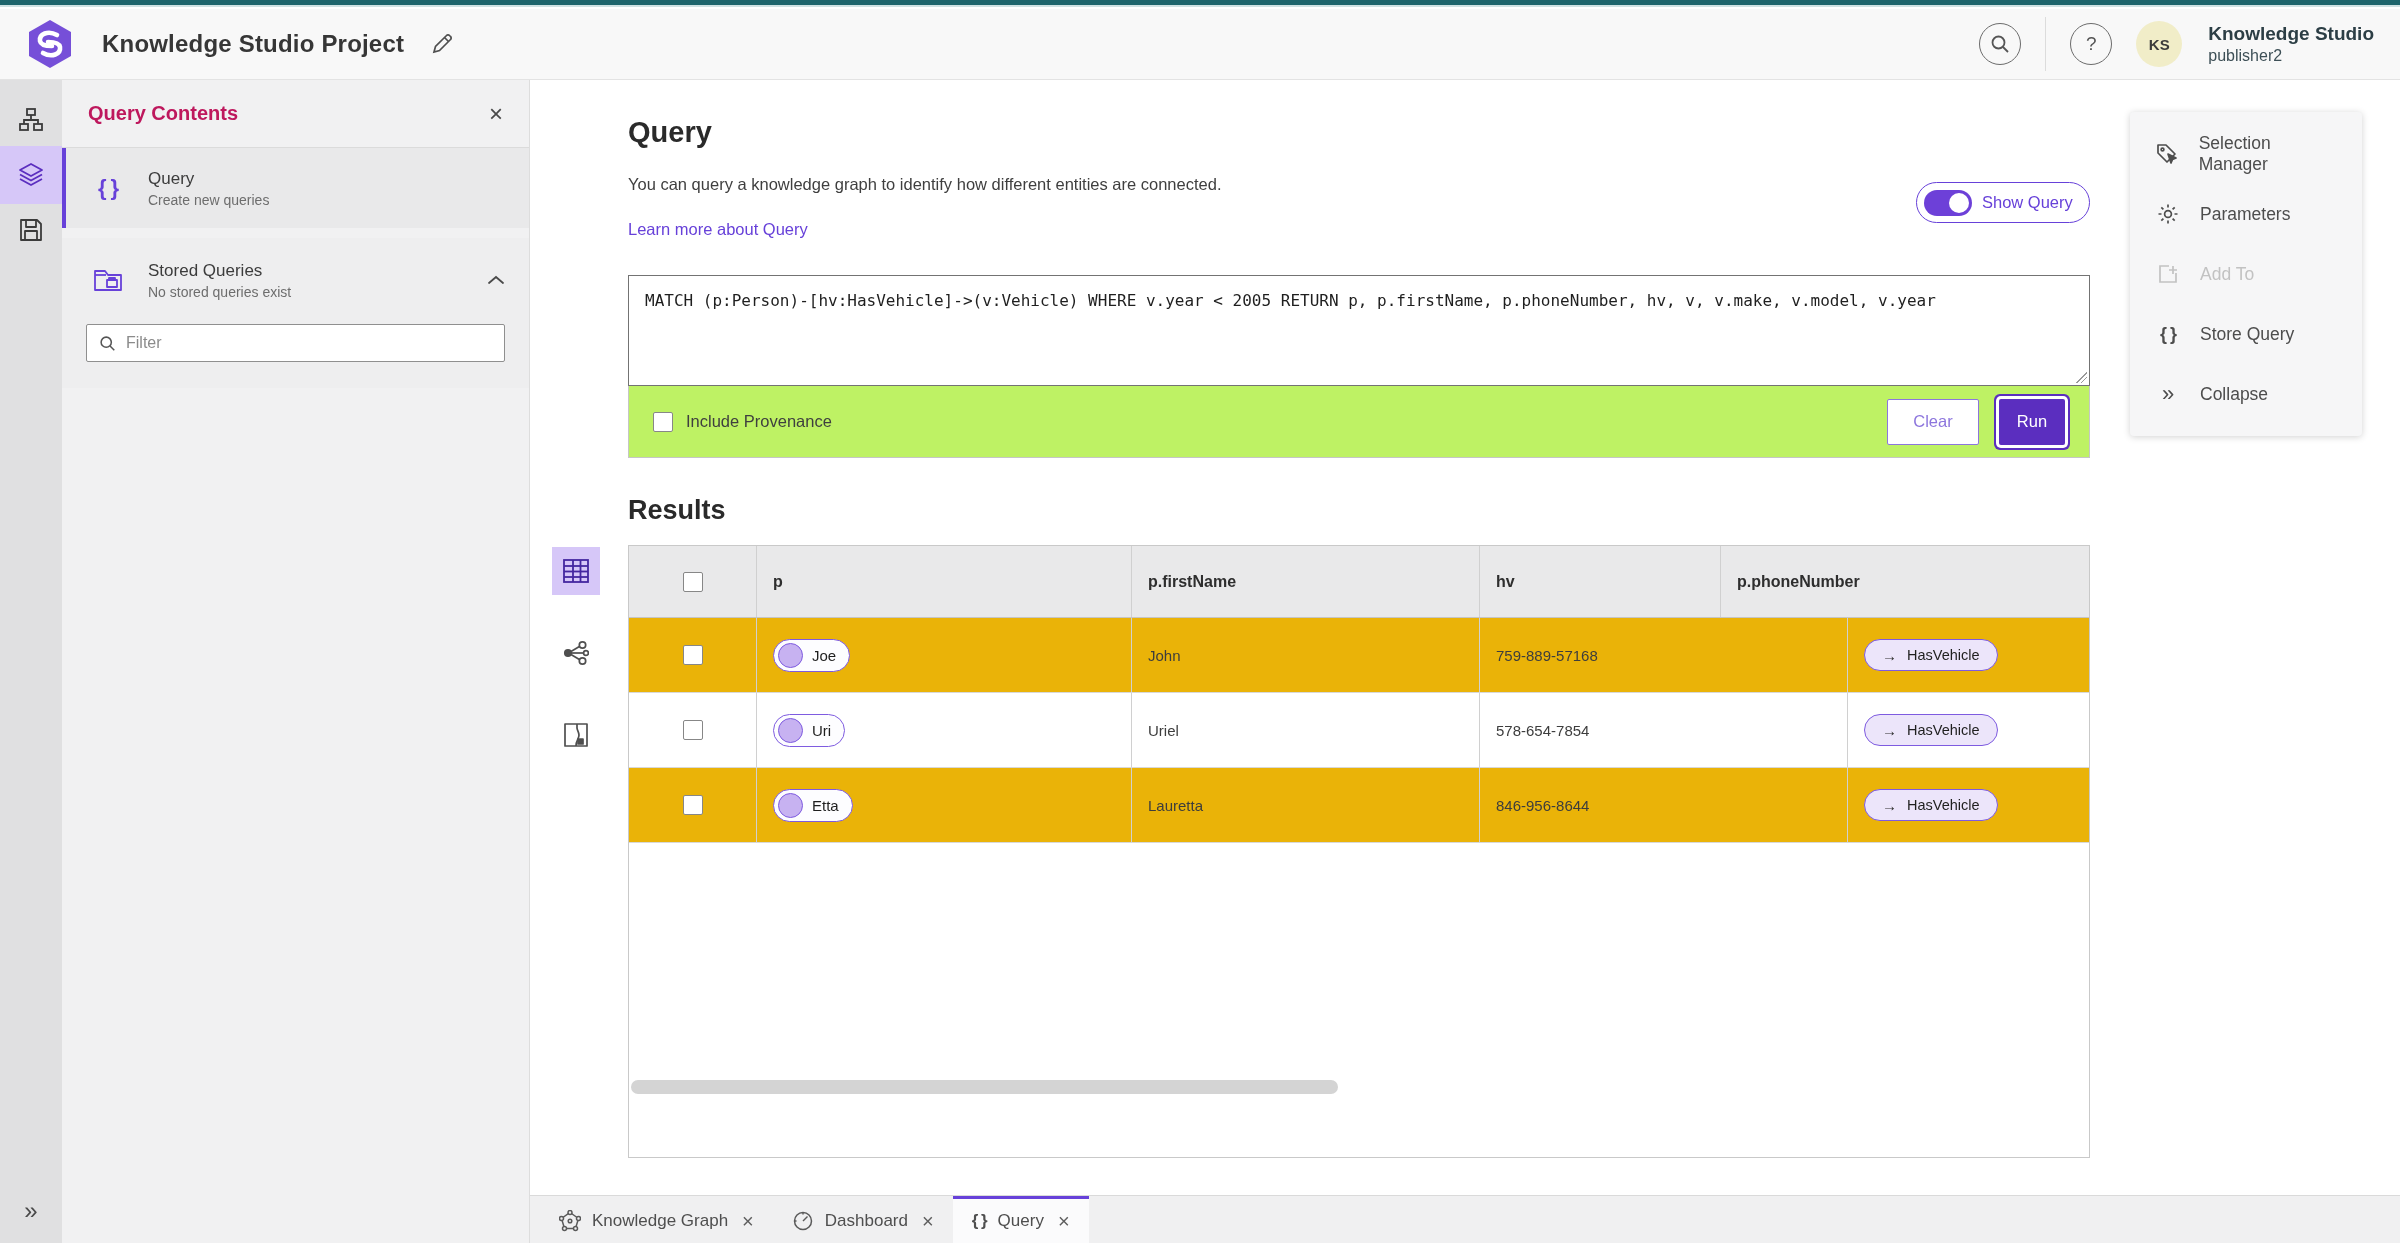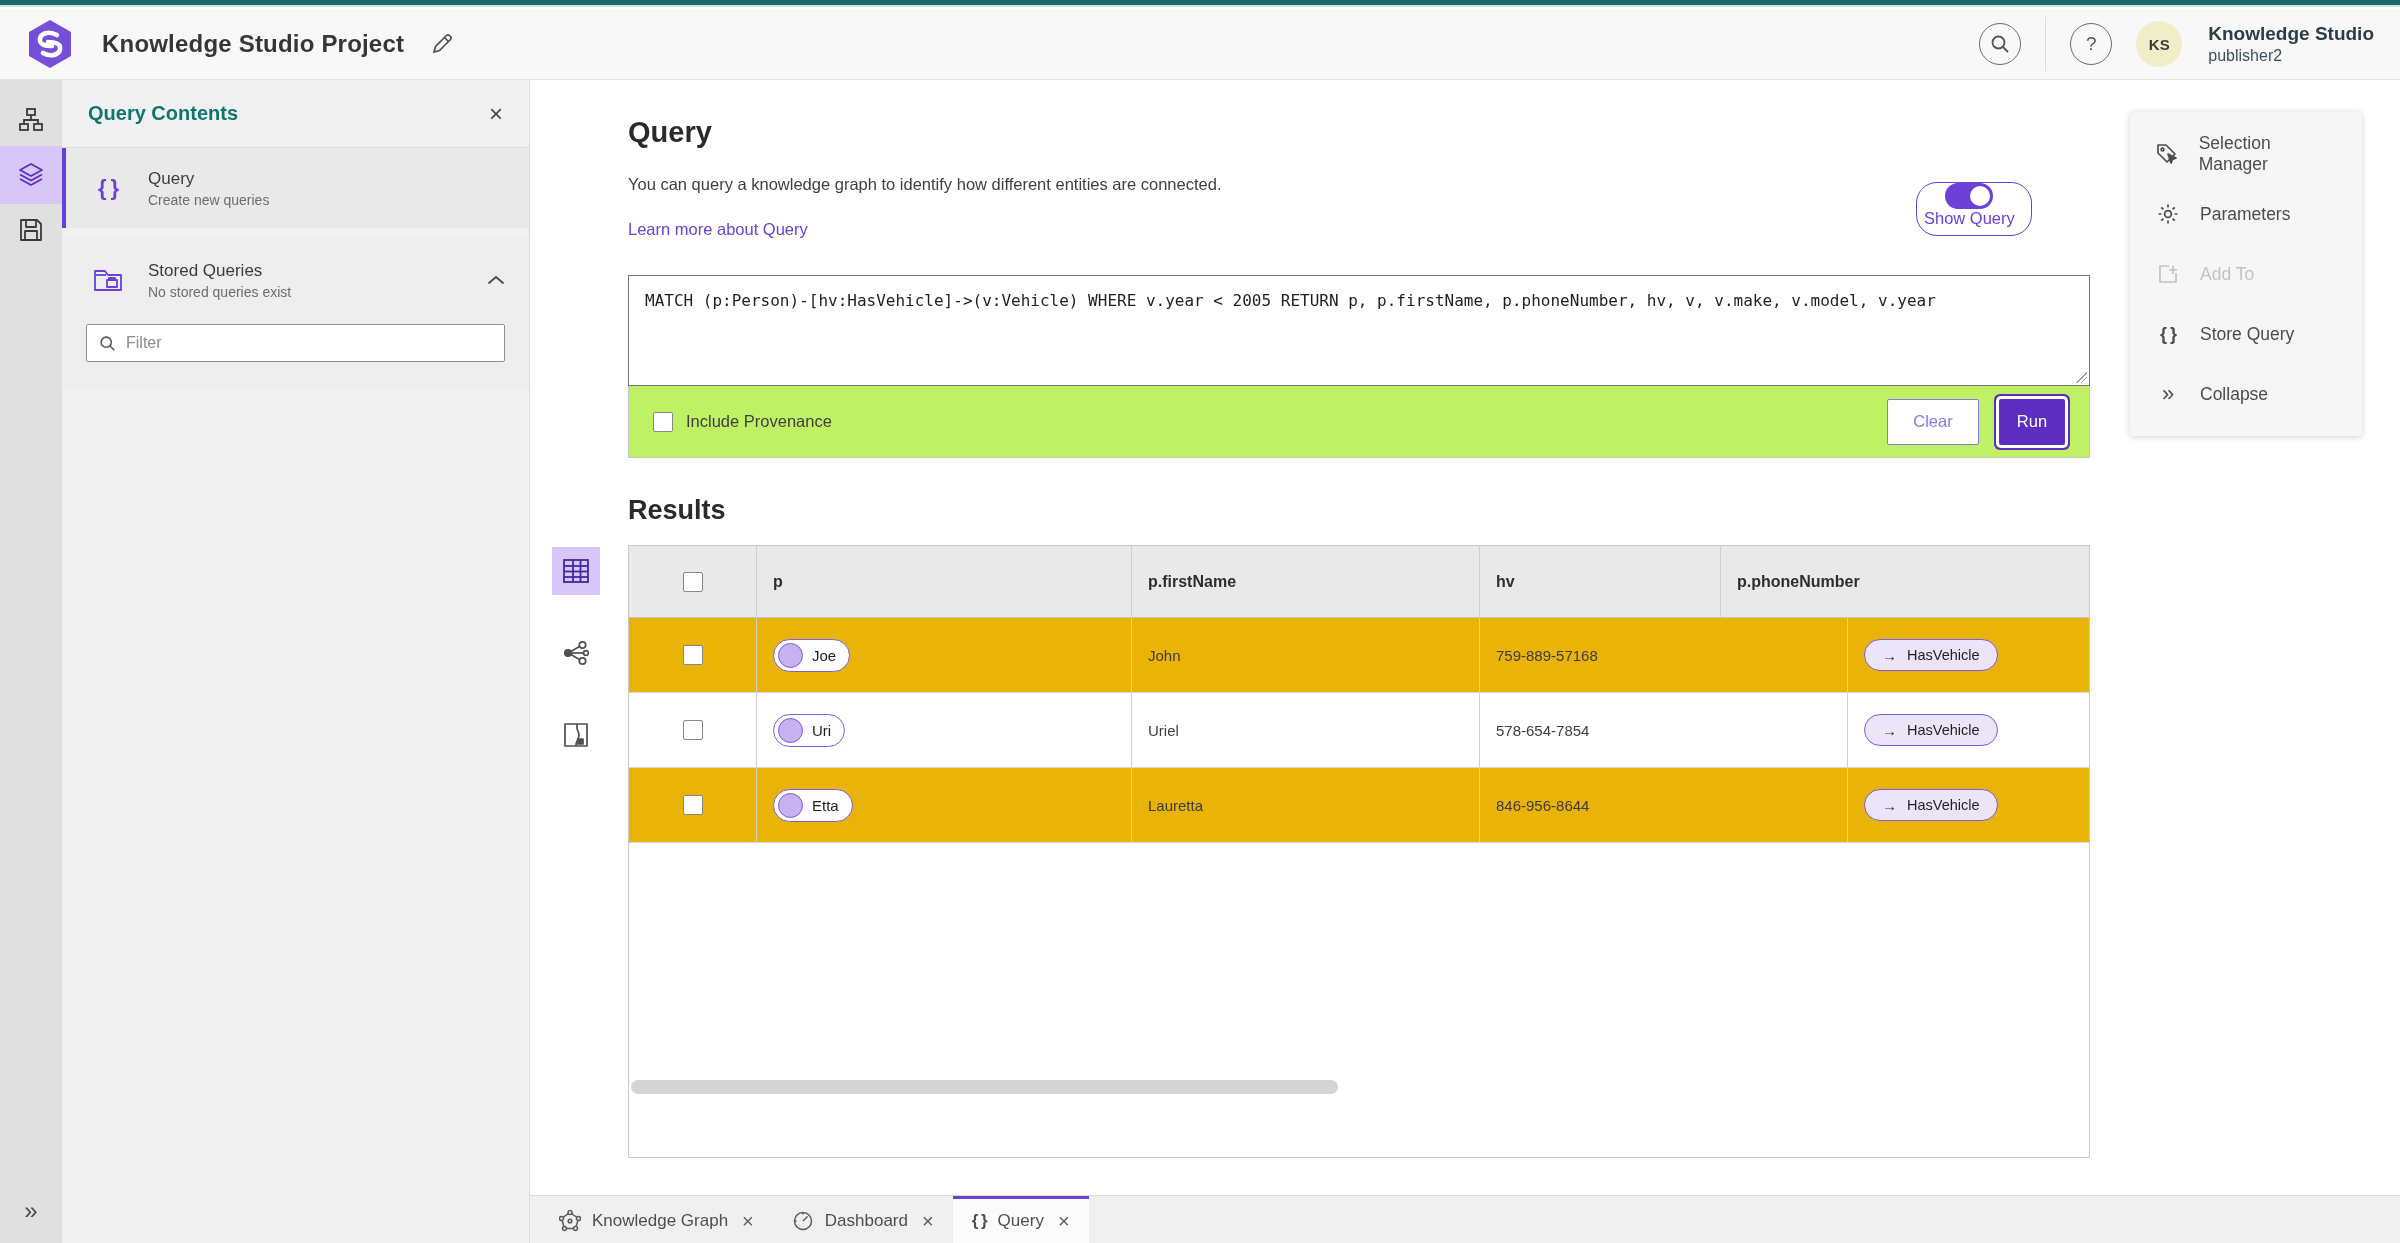"Query Contents" .panel-title { color: #0f766e -> #be185d }
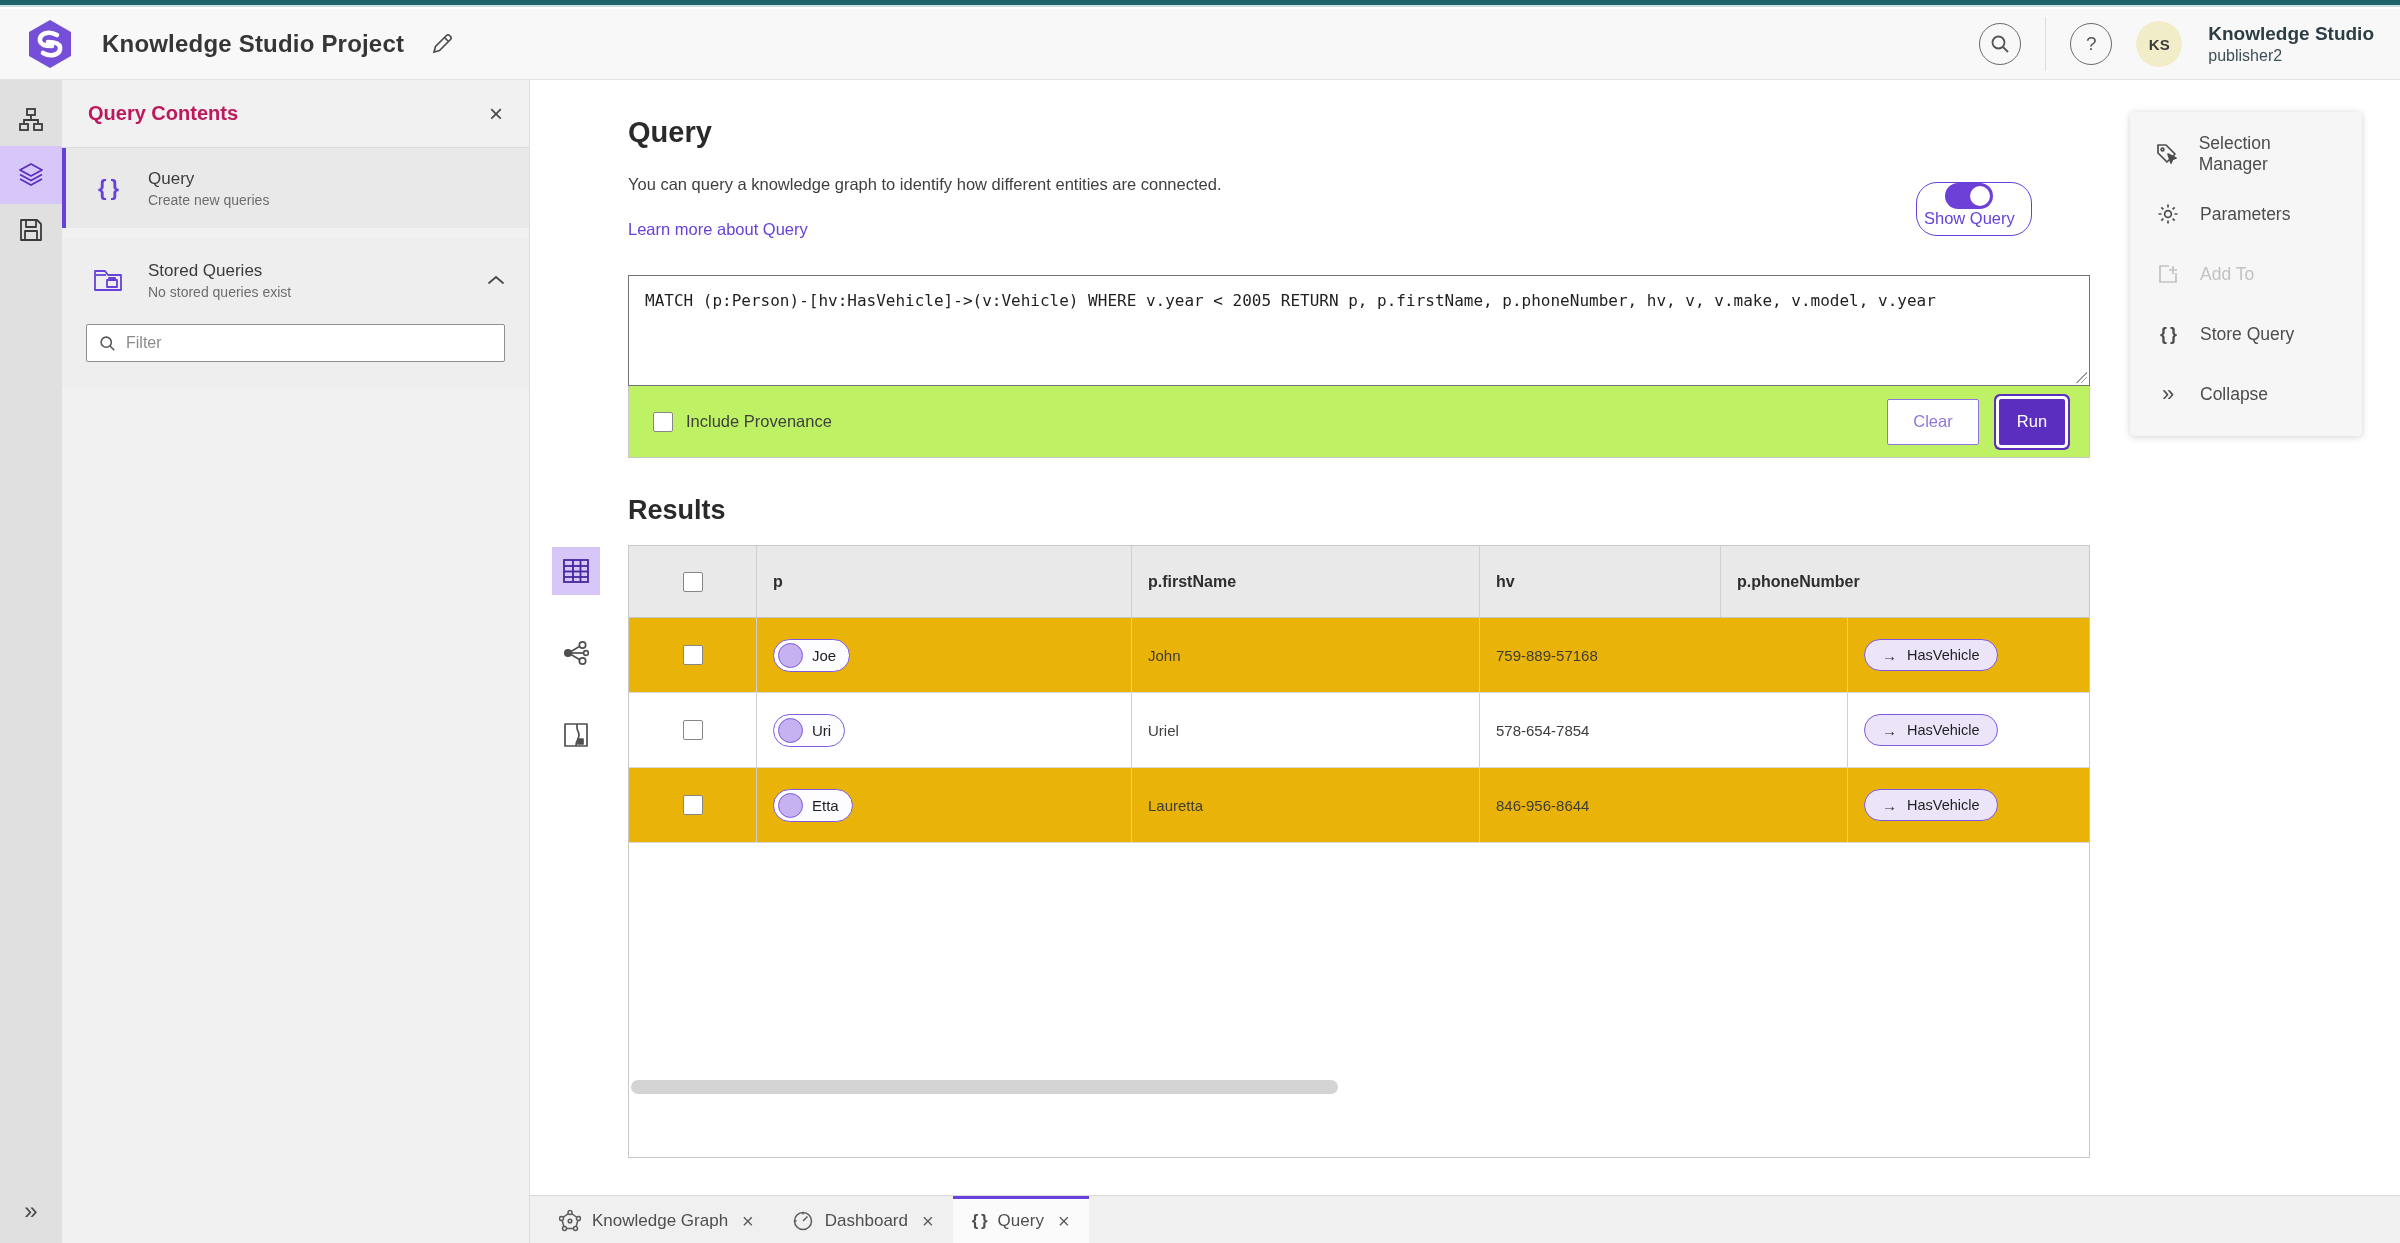"Show Query" .toggle-wrap { flex-direction: column -> none; gap: none -> 10px; height: 54px -> 41px }
